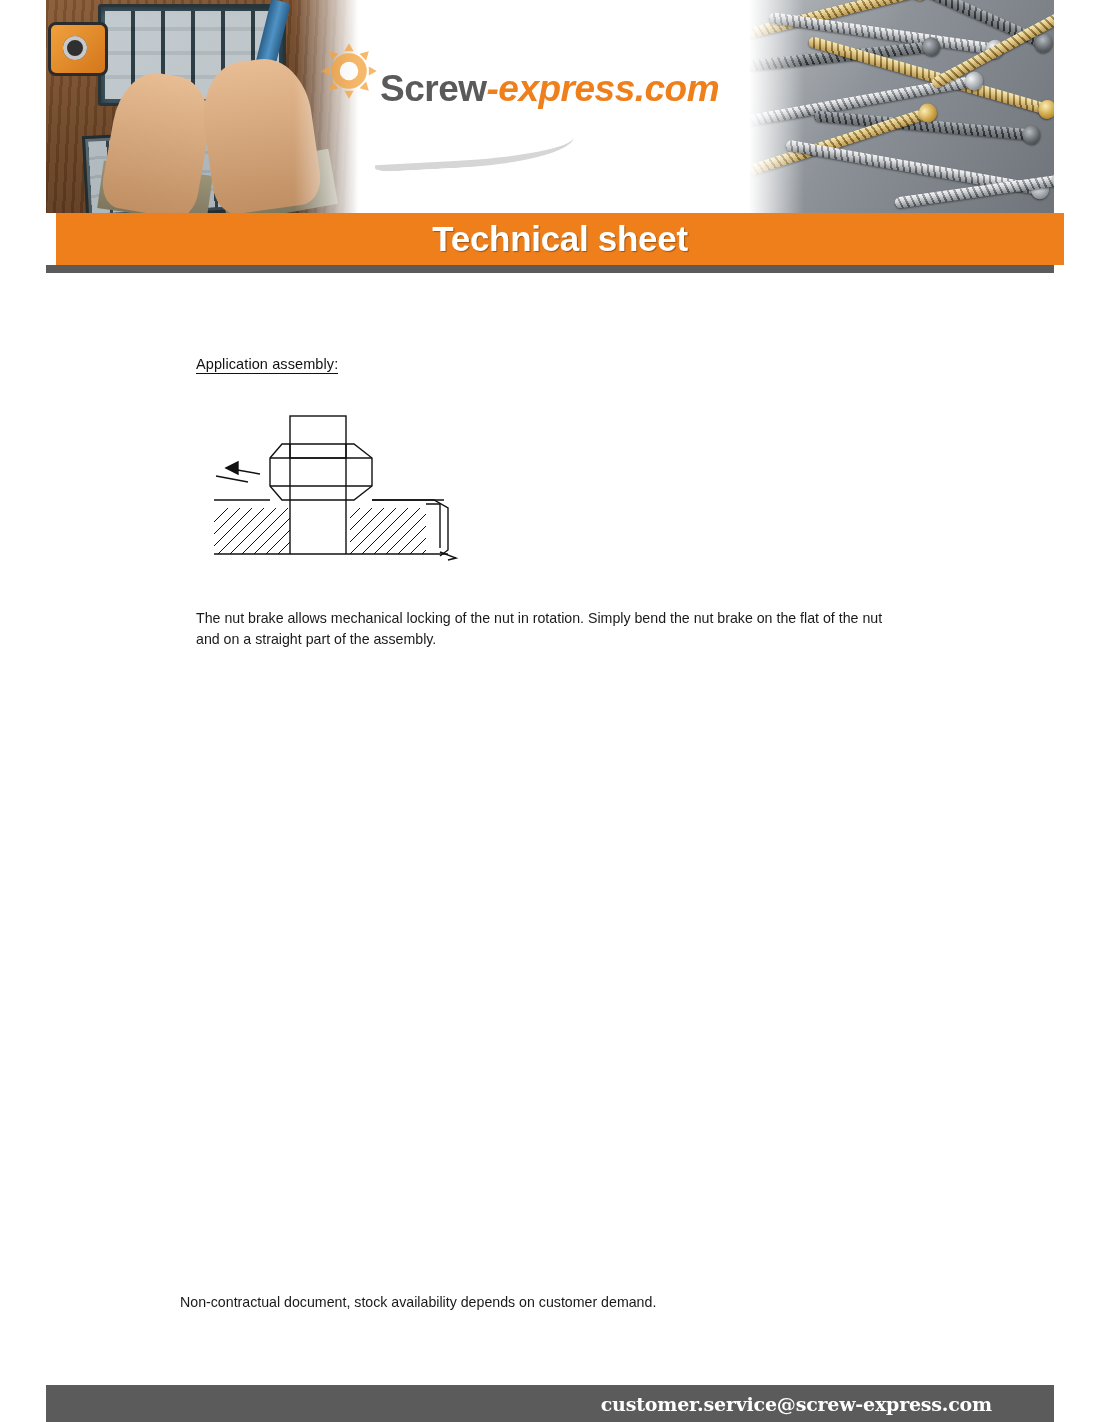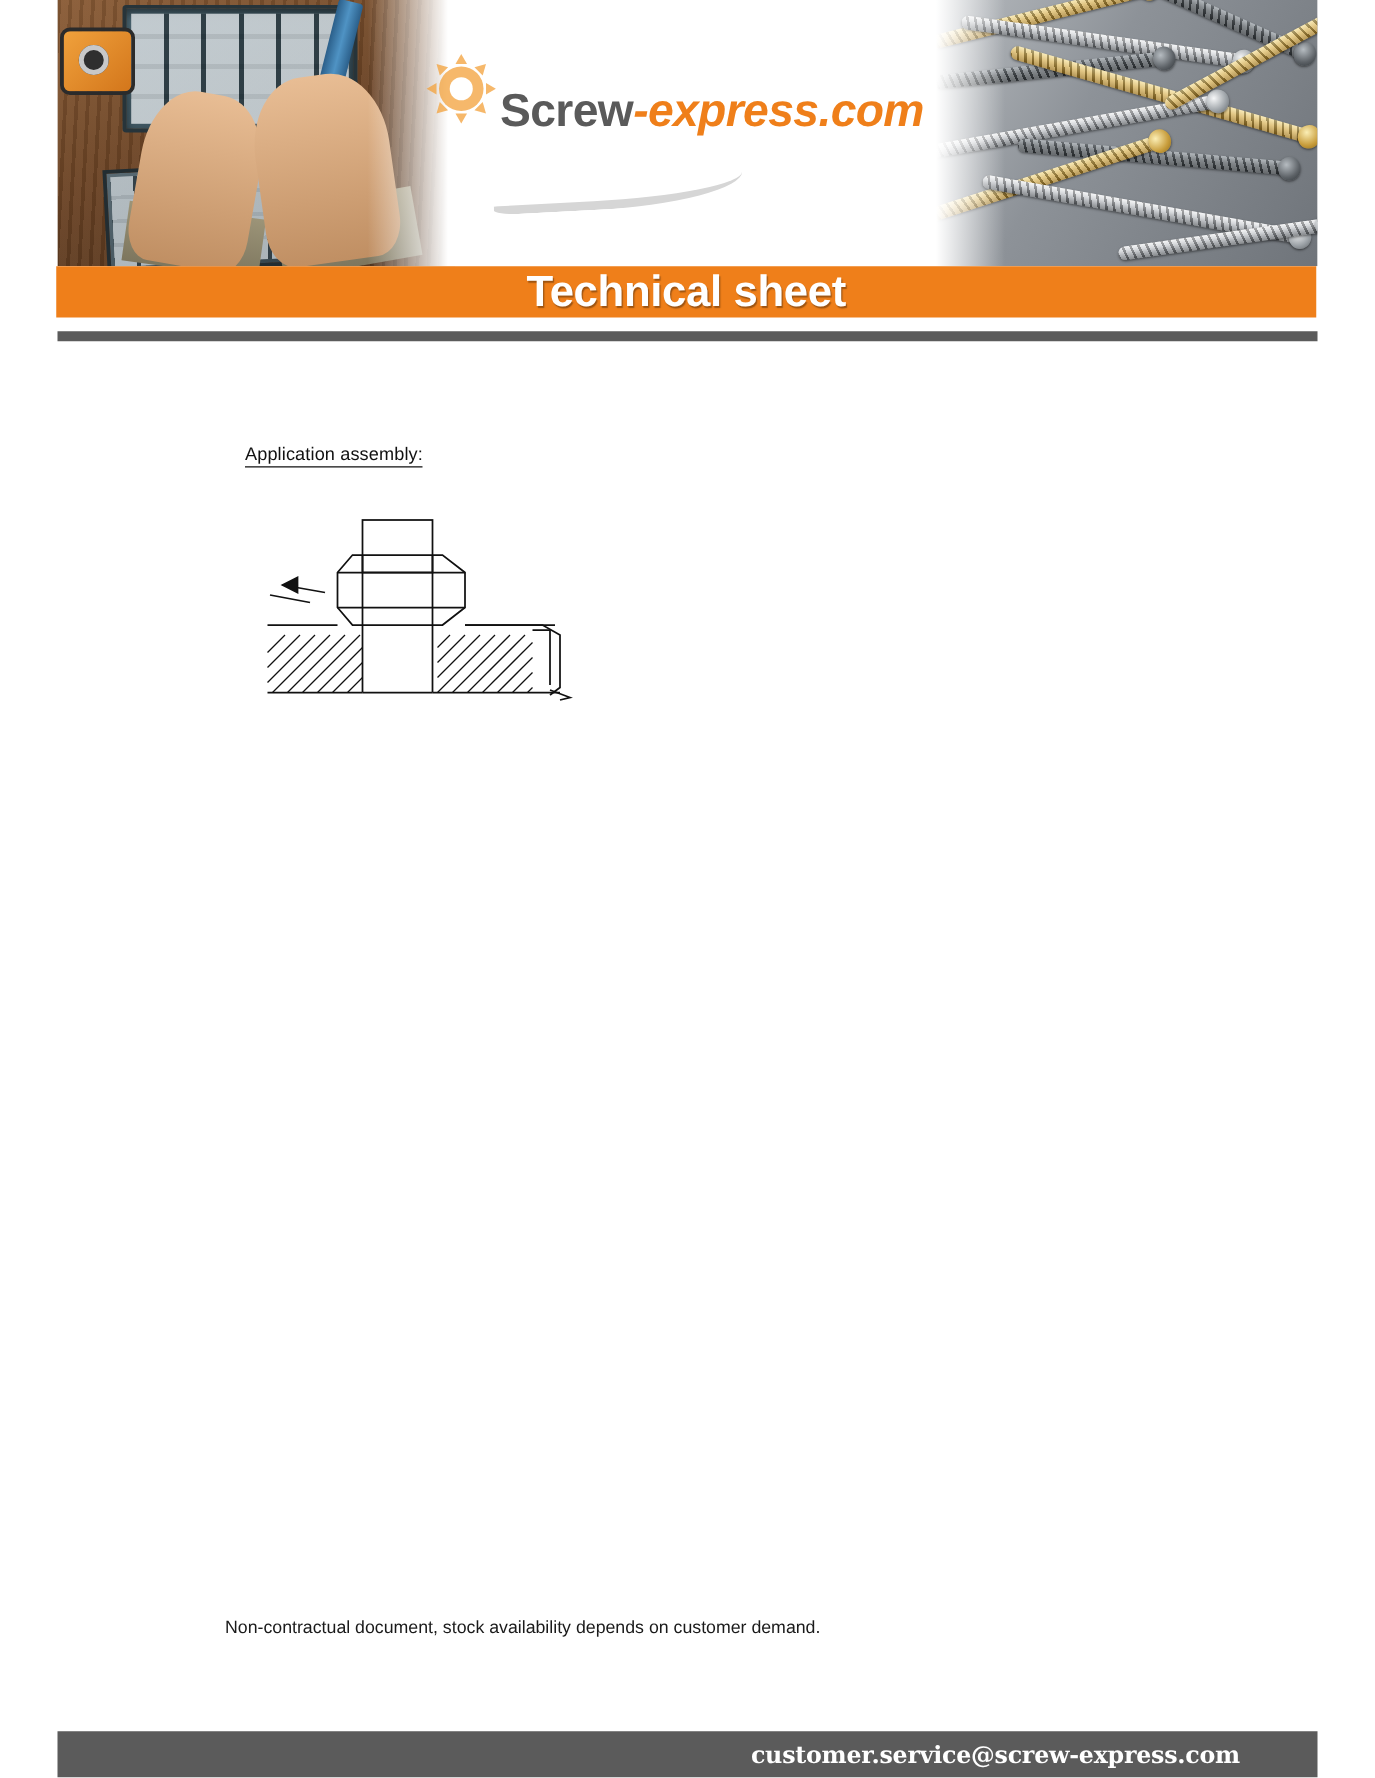"Screw-express.com" .header-logo { left: 338px -> 318px }
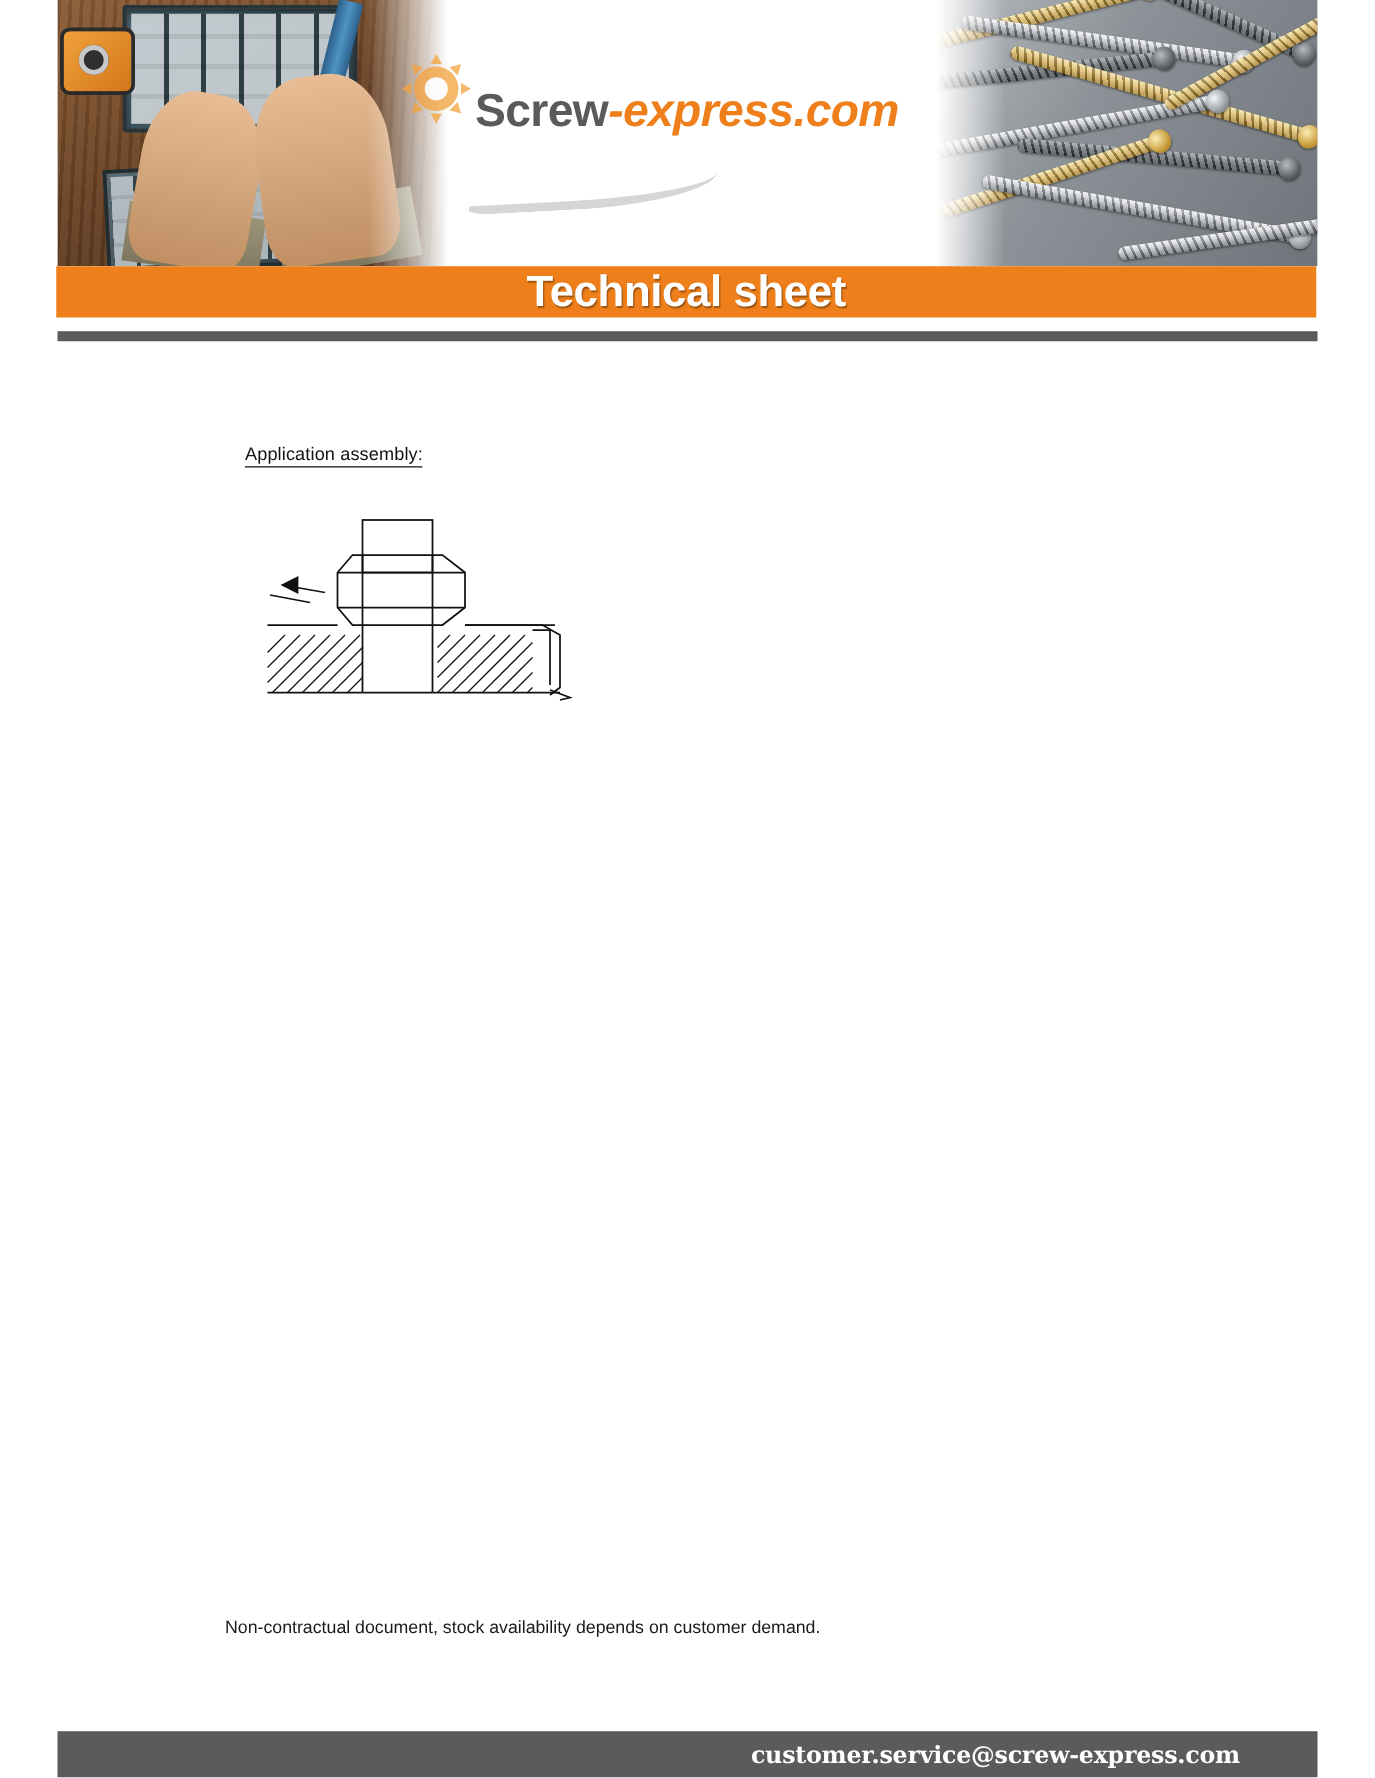"Technical sheet" .title-bar { height: 41px -> 52px; left: 45px -> 56px }
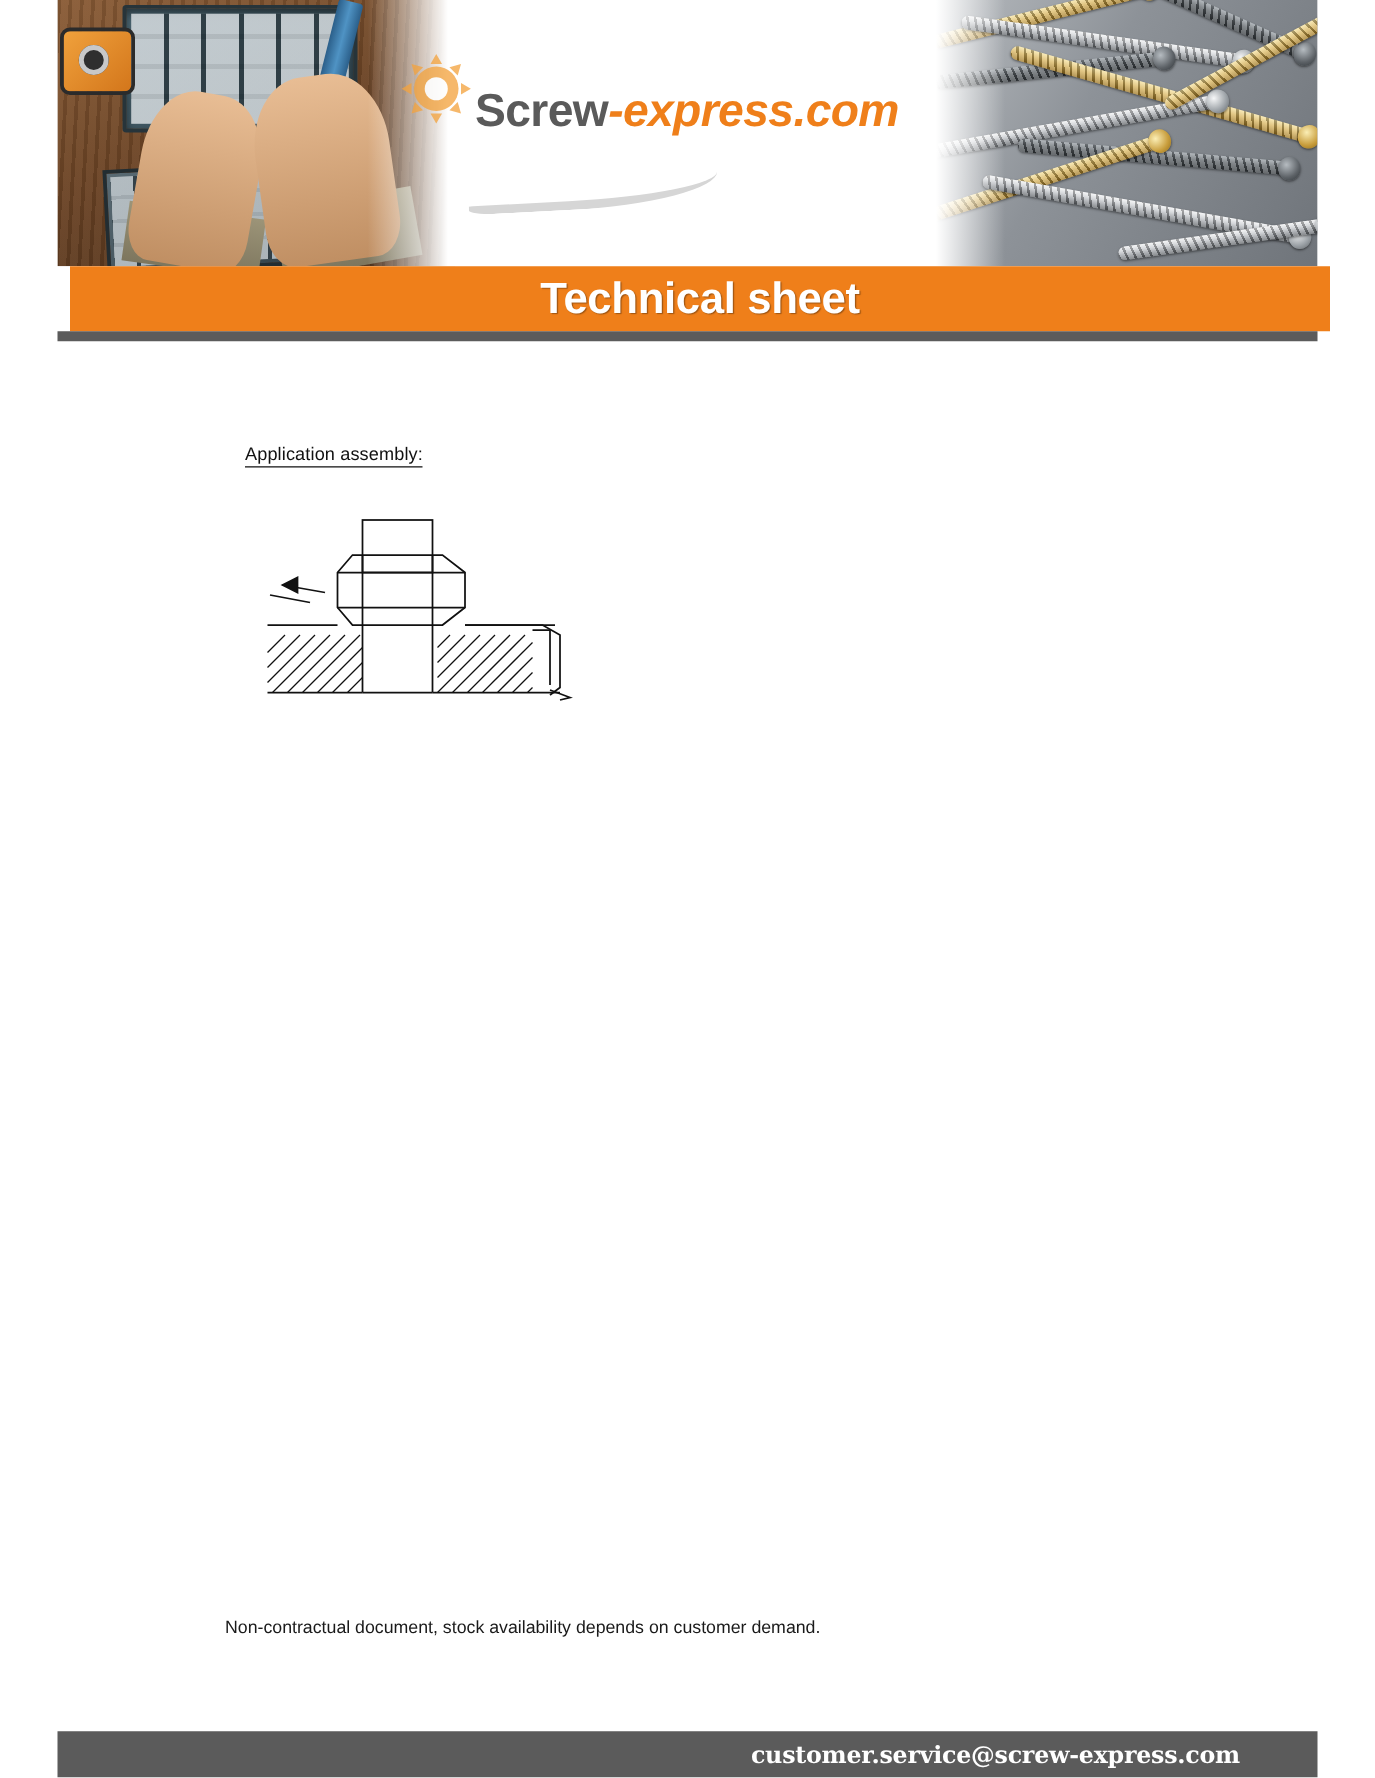"The nut brake allows mechanical" div.body-text { html: none -> <div> <span>The nut brake allows mechanical locking of the nut in rotation. Simply bend the nut brake on the flat of the nut</span> <span>and on a straight part of the assembly.</span> </div> }
